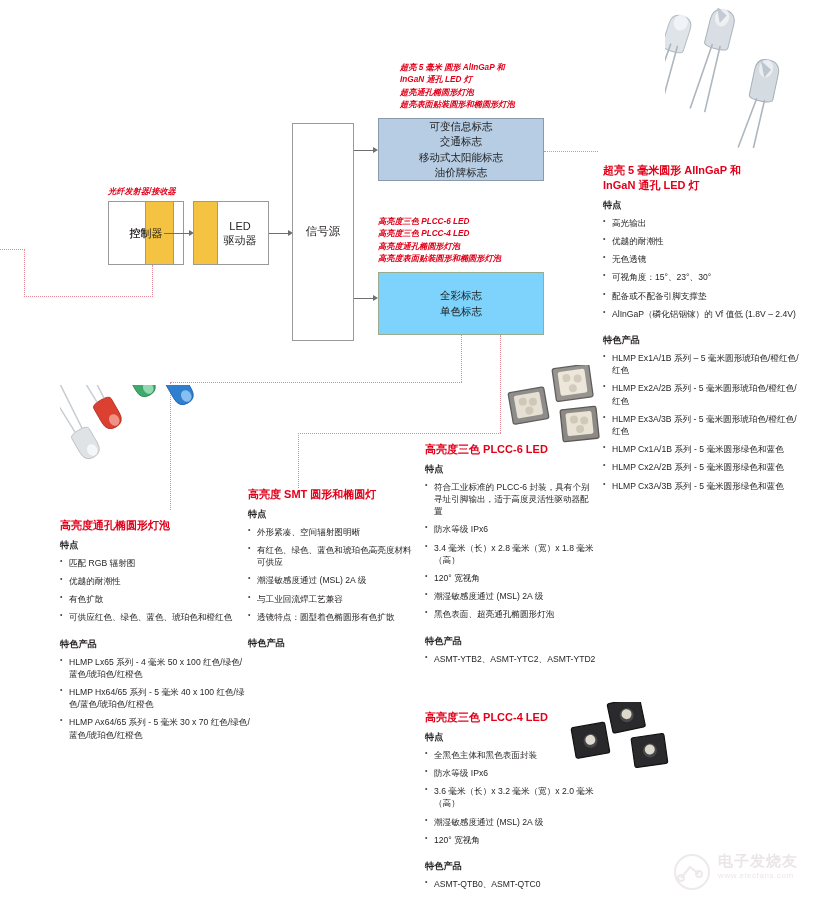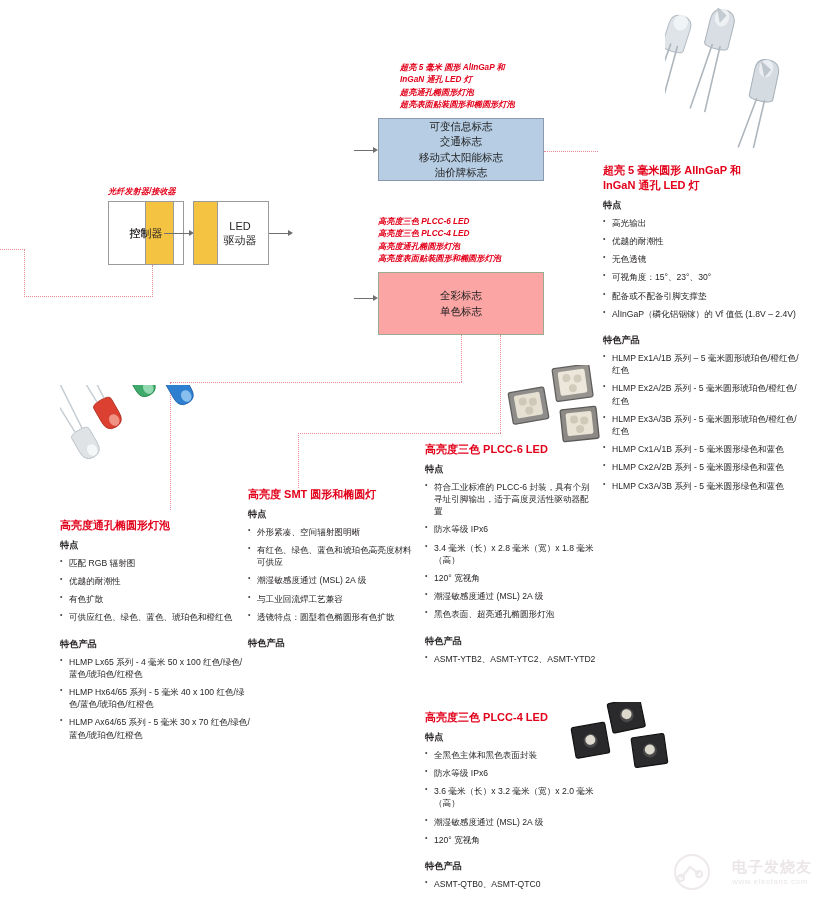"信号源" div.abs { html: none -> <div>信号源</div> }
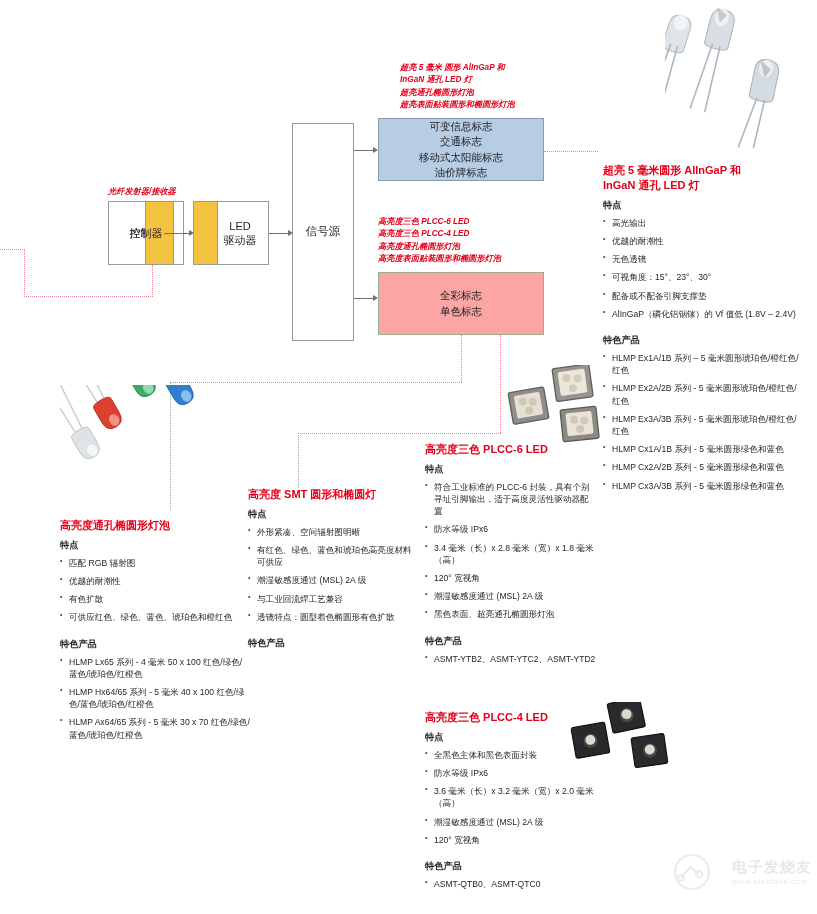"全彩标志" .green-box { background: #fca5a5 -> #7dd3fc }
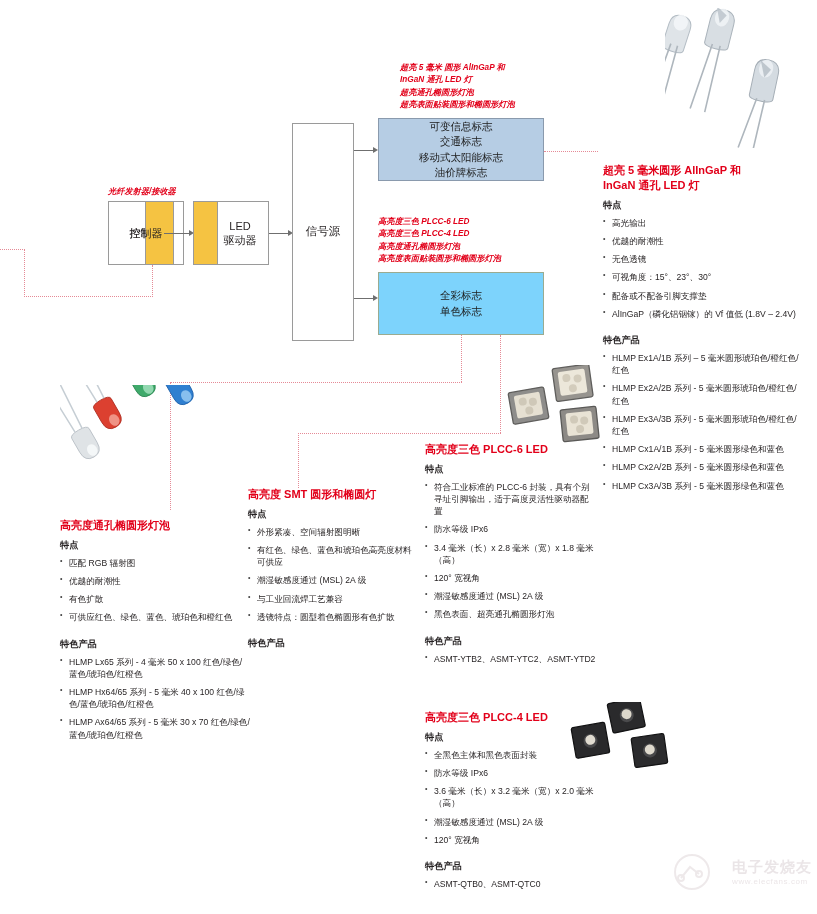"电子发烧友" div.abs { align-items: center -> flex-start; gap: 20px -> 6px }
